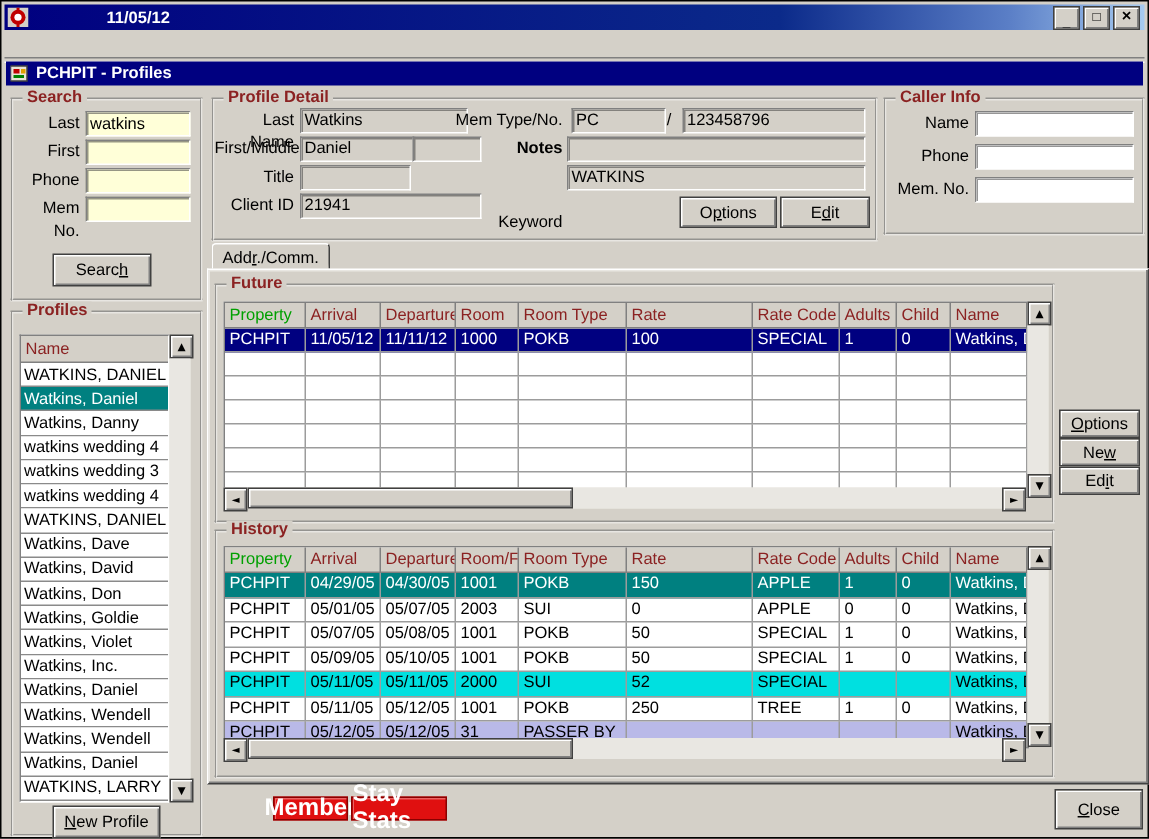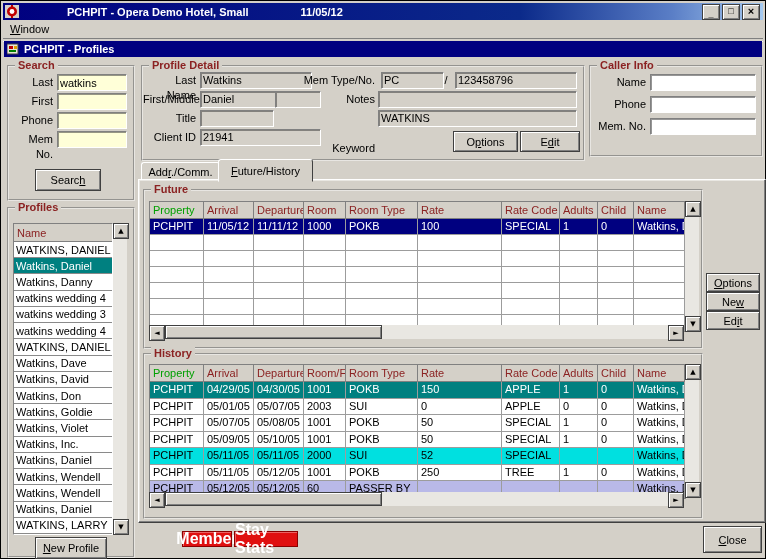"PCHPIT - Opera Demo Hotel," span.tb-sub { html: <span>PCHPIT - Opera Demo Hotel, Small</span> -> none }
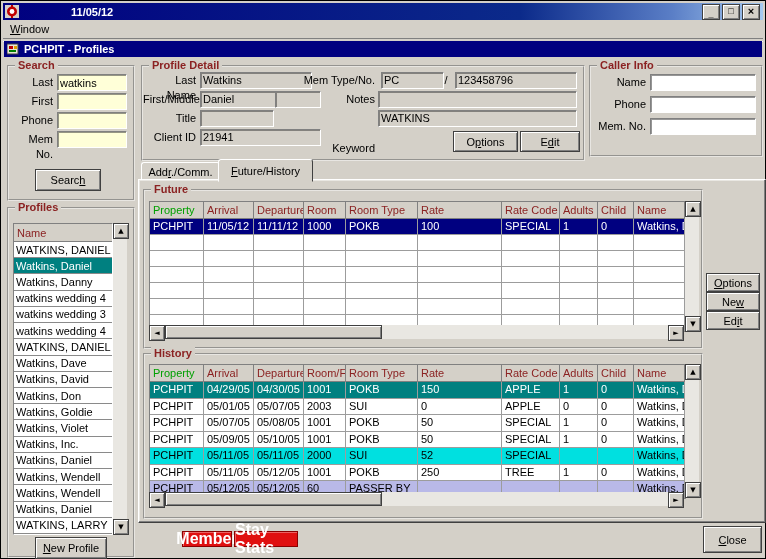"Window" div.menubar { html: <div> <span><u>W</u>indow</span> </div> -> none }
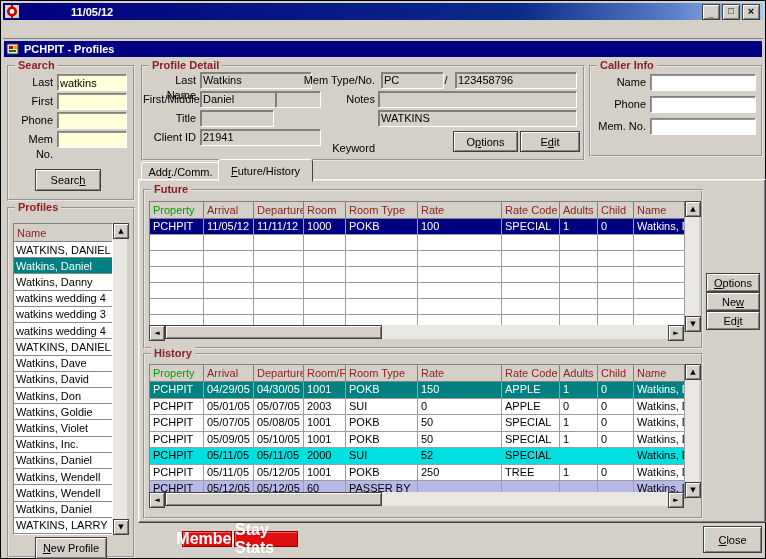"Notes" span.flabel { font-weight: none -> bold }
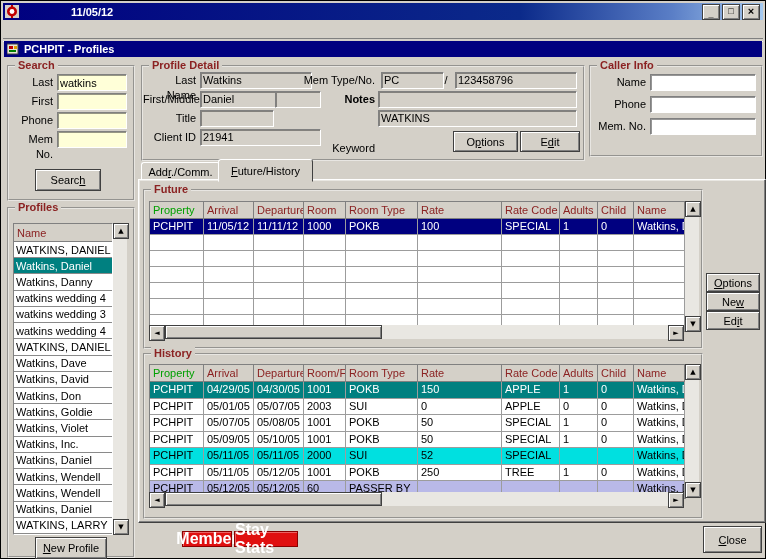"Future/History" div.tab { html: <div> <span><u>F</u>uture/History</span> </div> -> none }
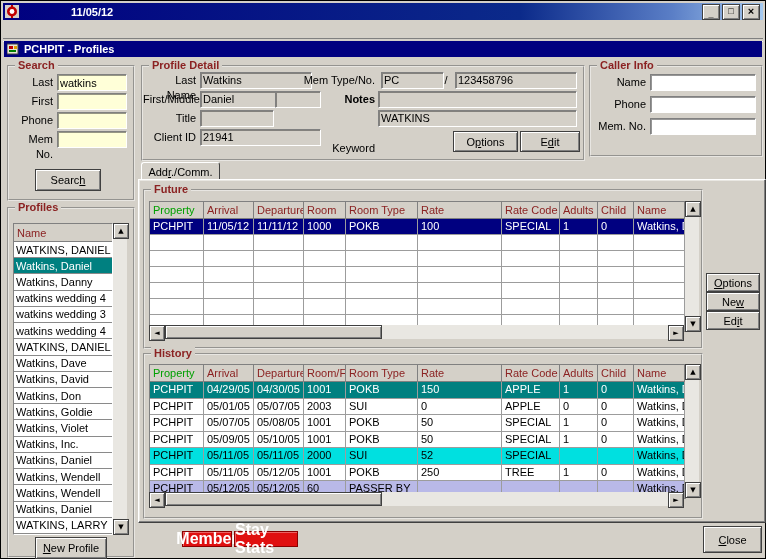"60" div.tcell { text: 60 -> 31 }
